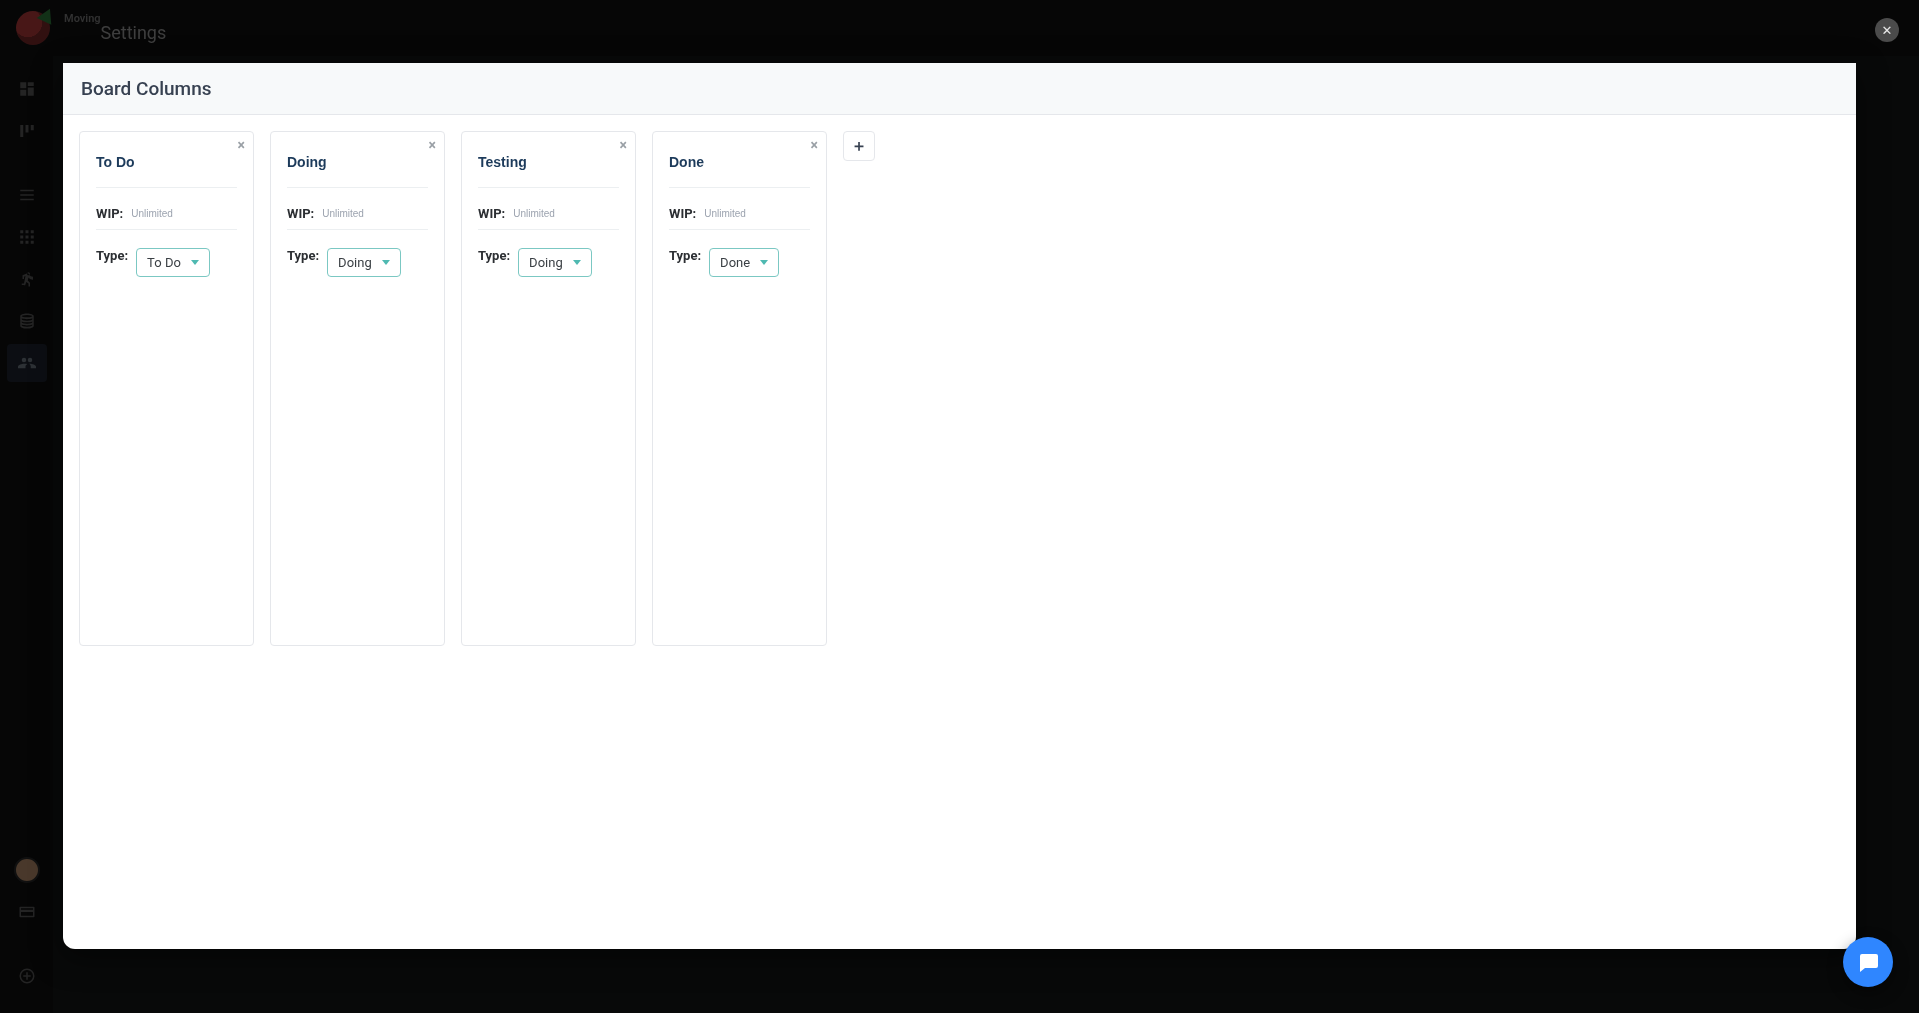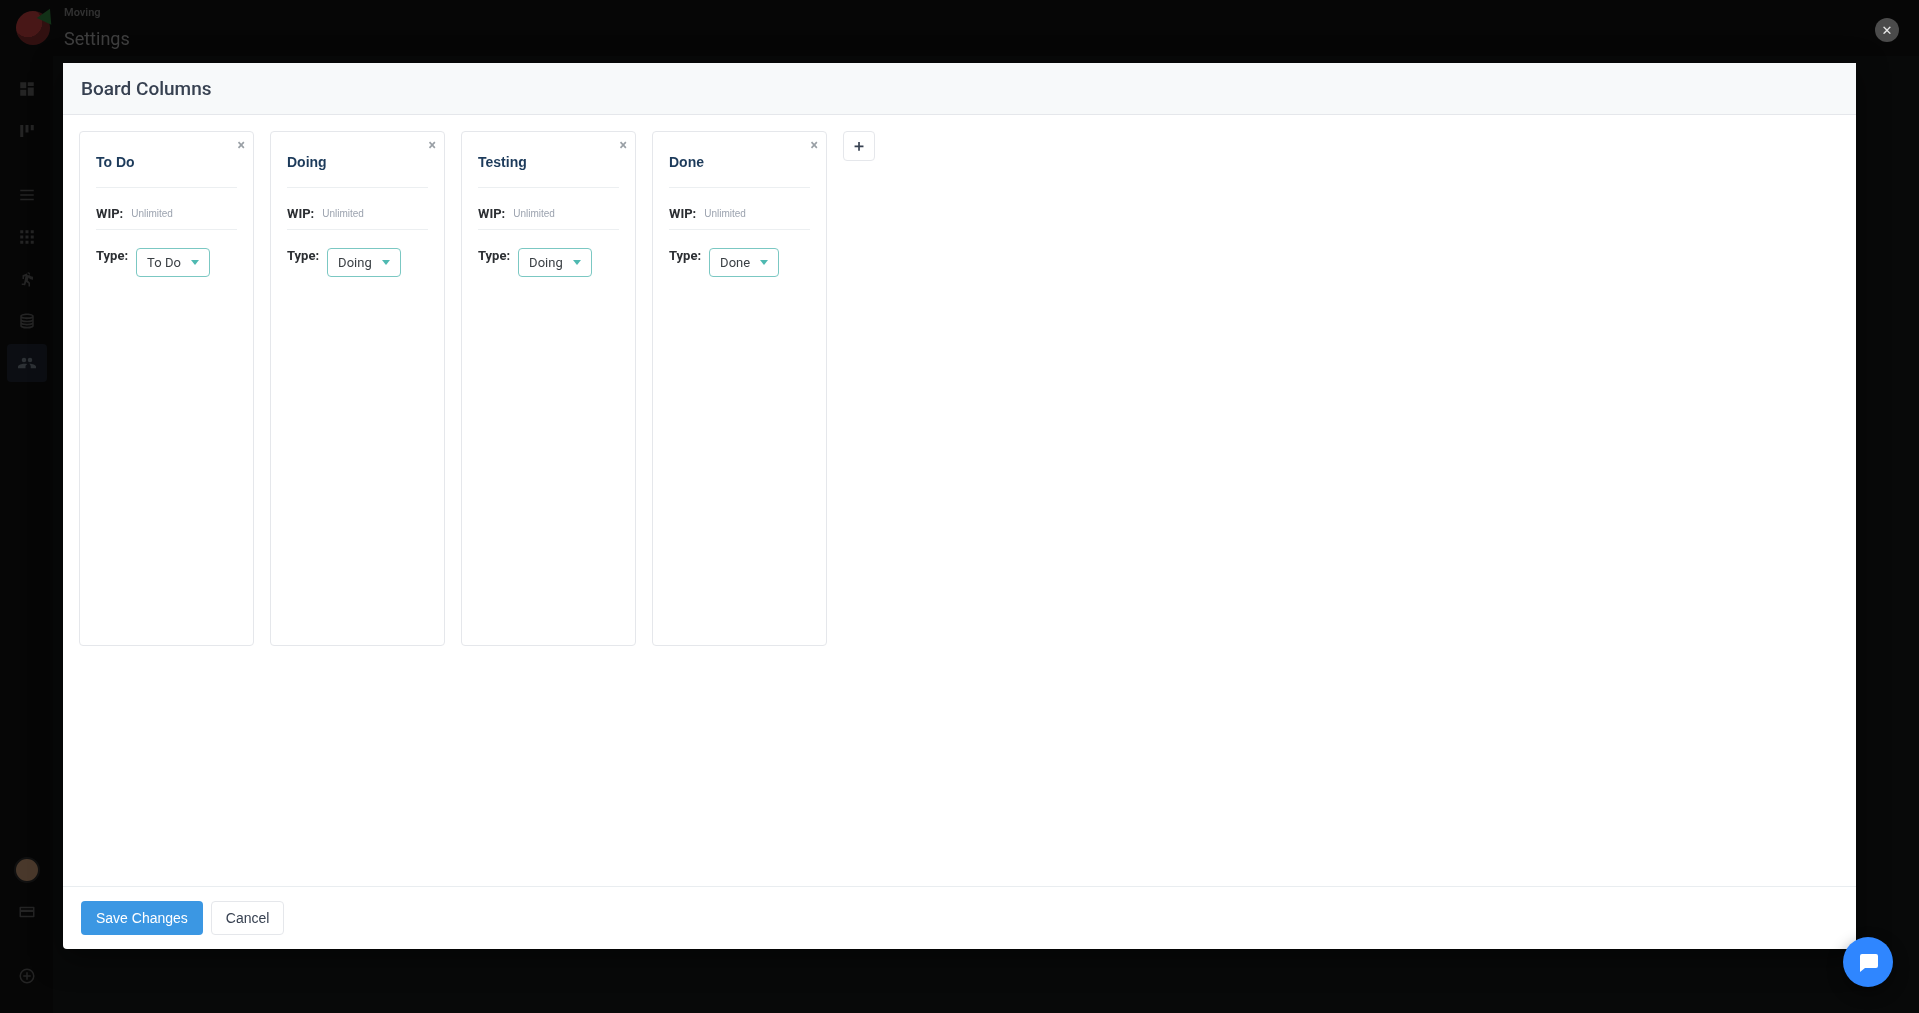"Moving" .breadcrumb-wrap { flex-direction: column -> row }
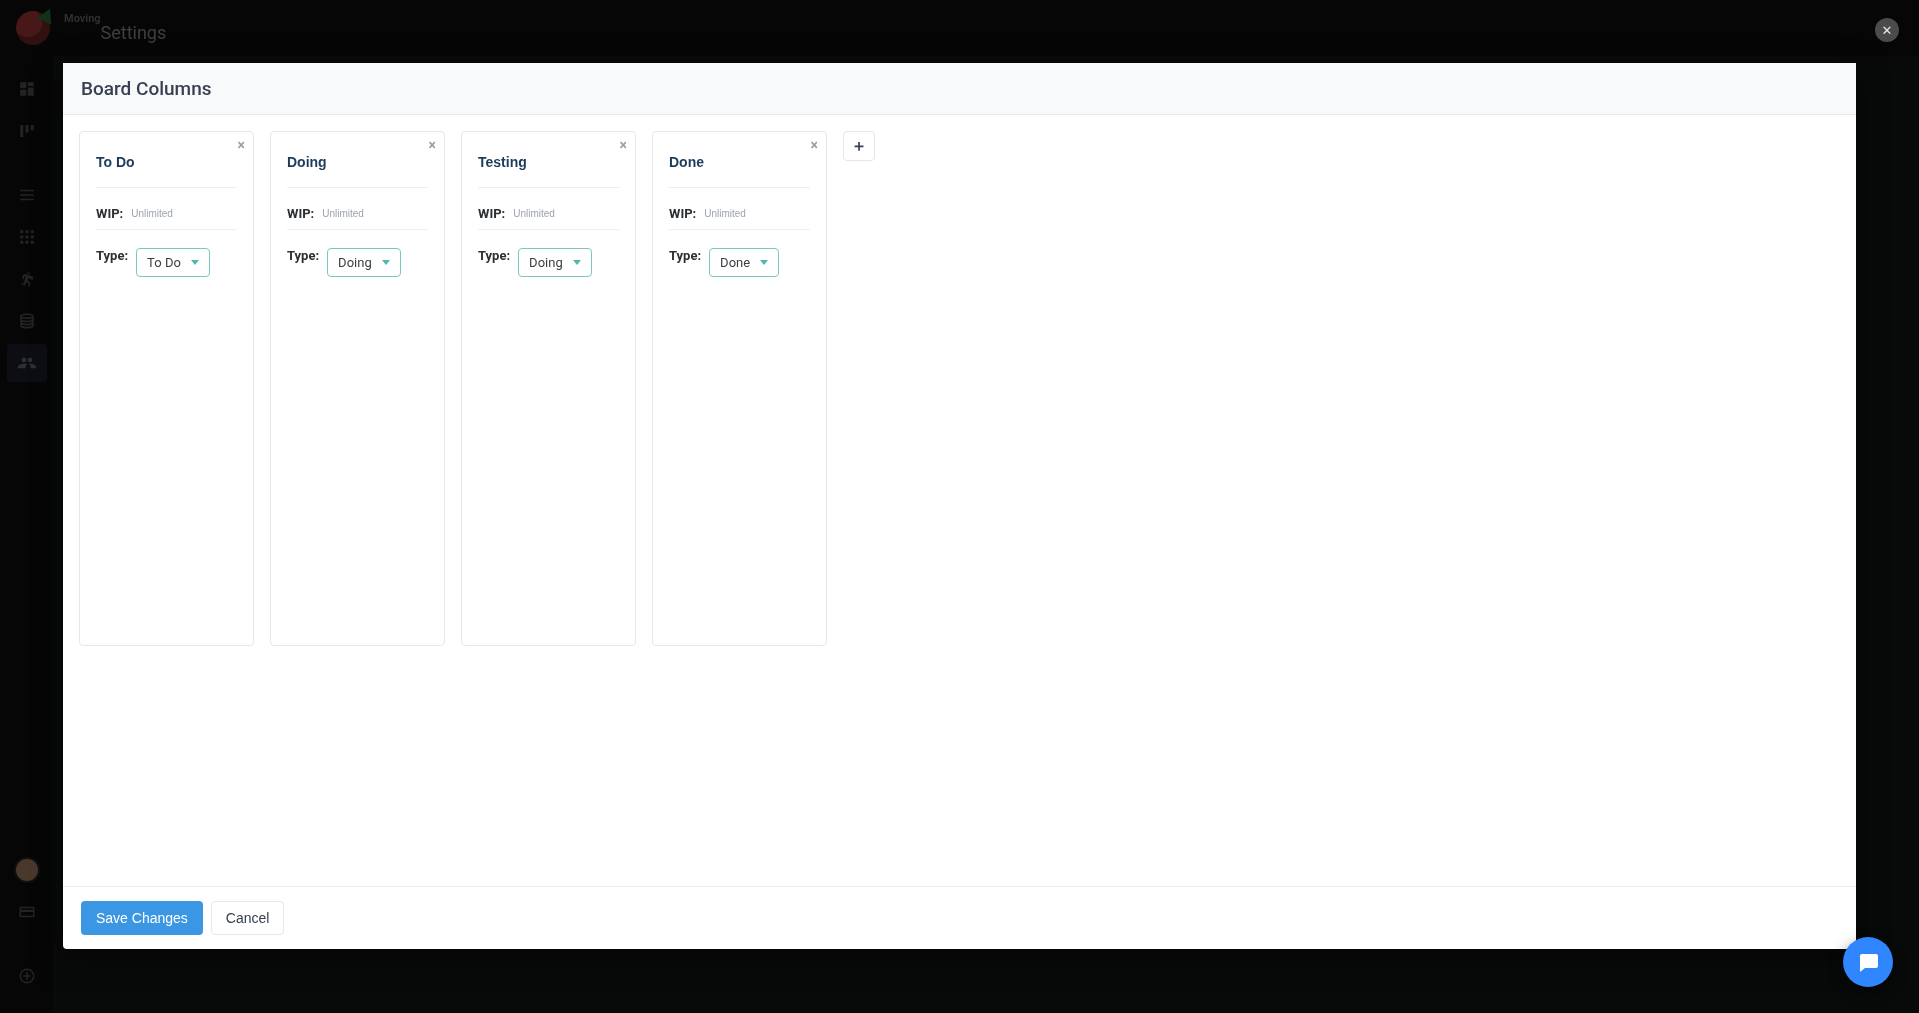"Board Columns" .dialog { border-radius: 4px -> 12px }
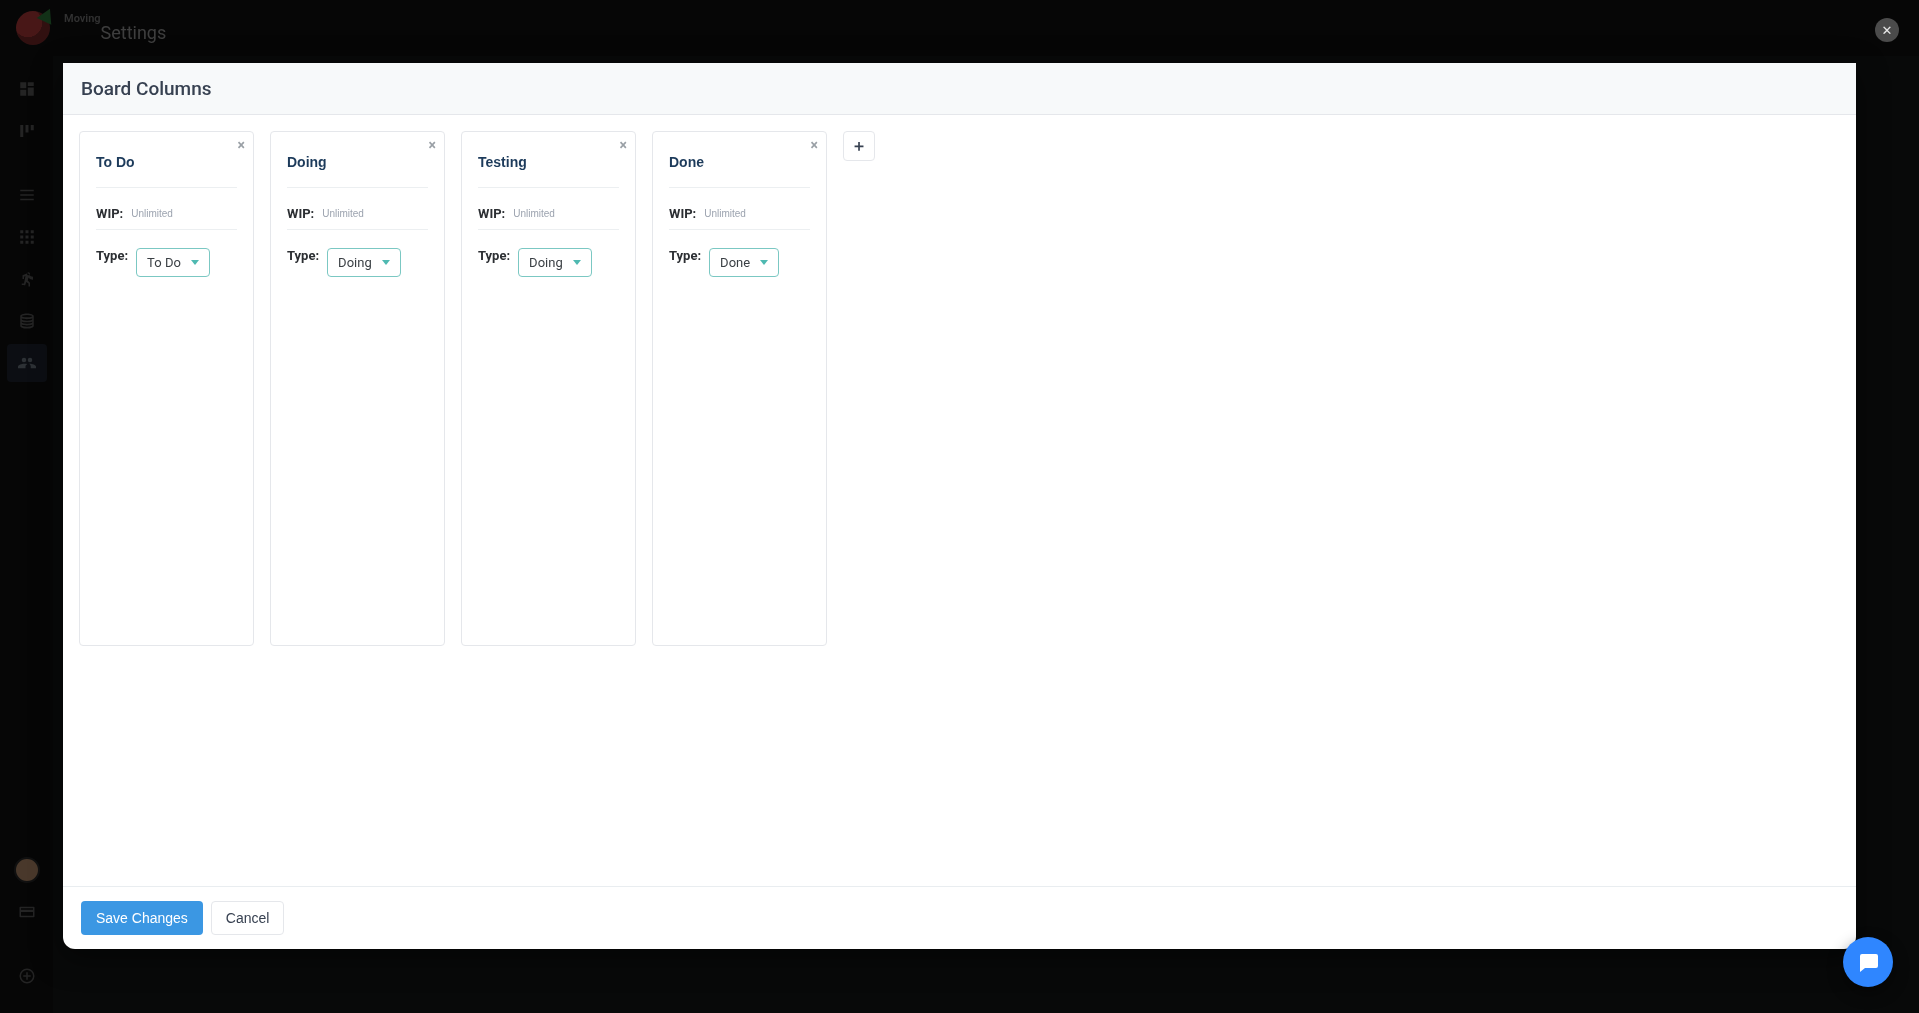"Save Changes" div.dialog-footer { html: <div> <button>Save Changes</button> <button>Cancel</button> </div> -> none }
